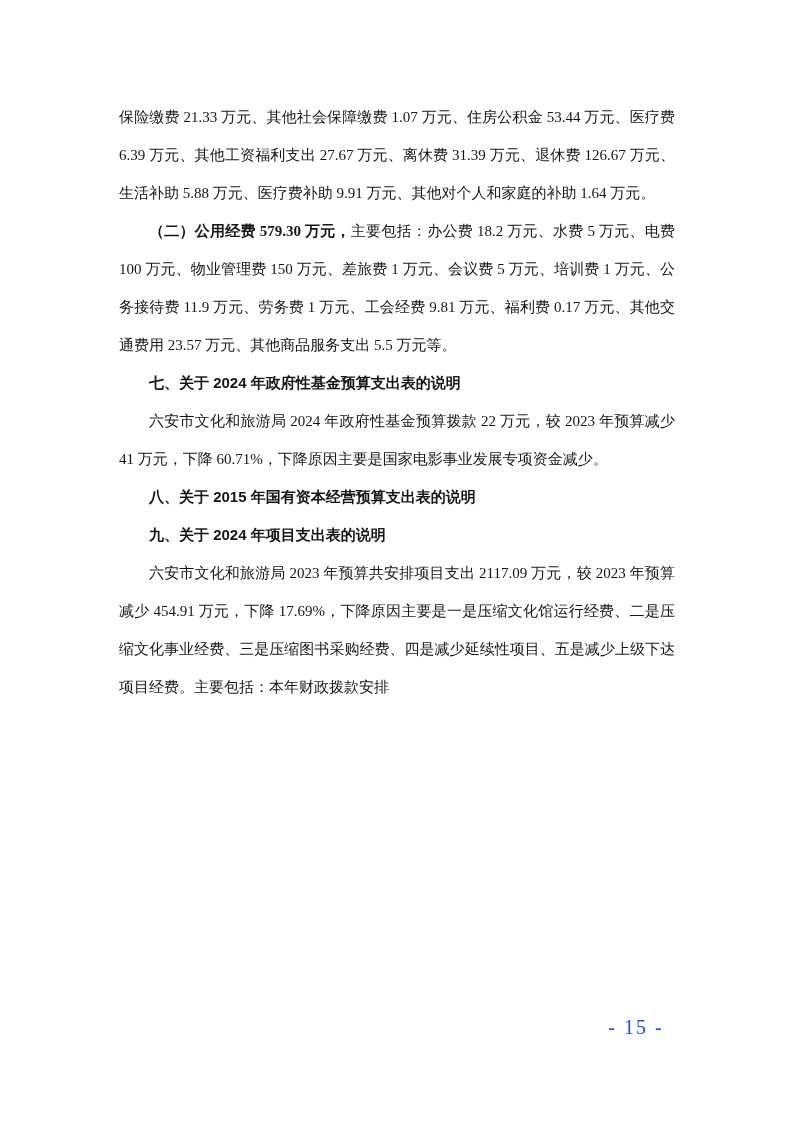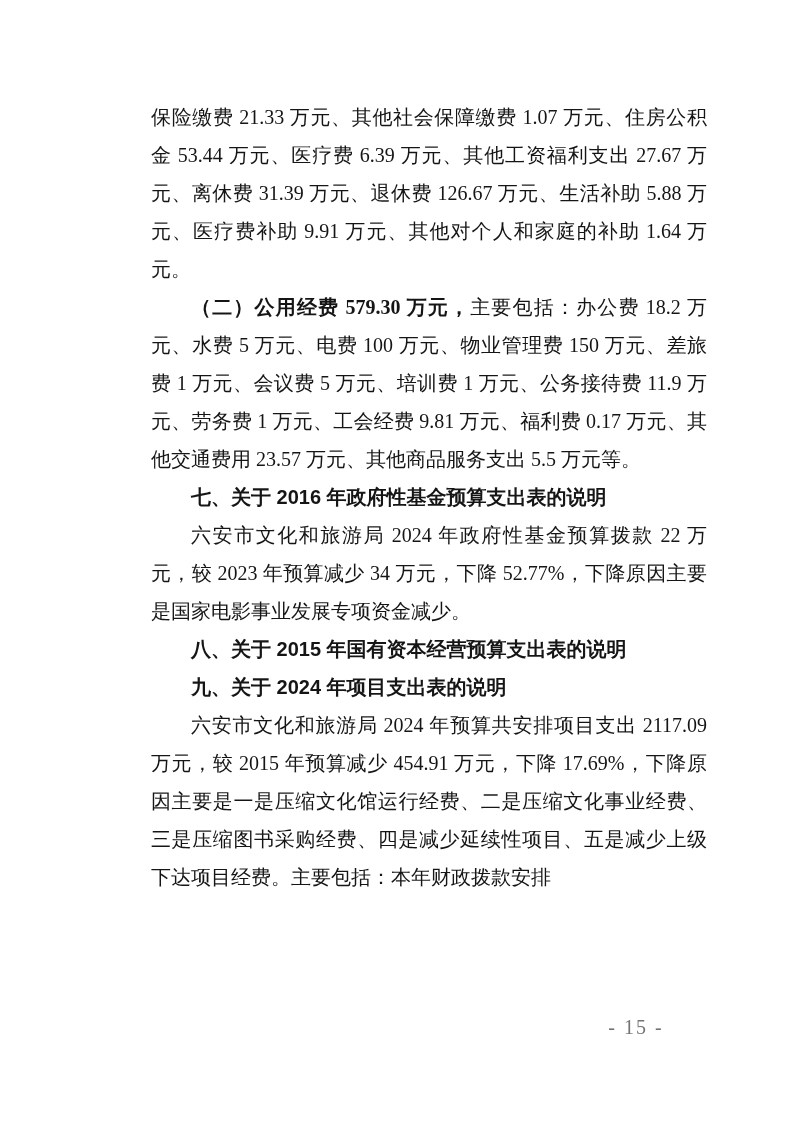"保险缴费 21.33 万元、其他社会保障缴费 1.07 万元、住房公积金" .content { font-size: 20px -> 15px; margin-left: 32px -> none }
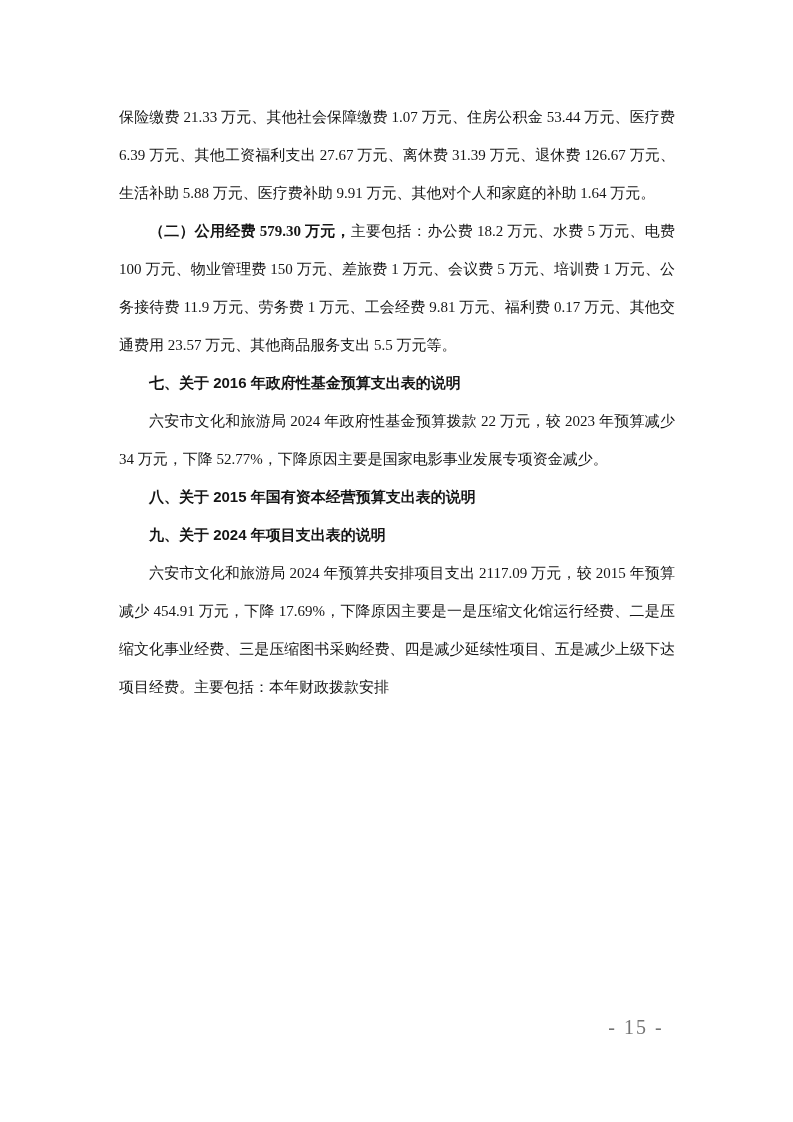"七、关于 2016 年政府性基金预算支出表的说明" p.heading { text: 2016 -> 2024 }
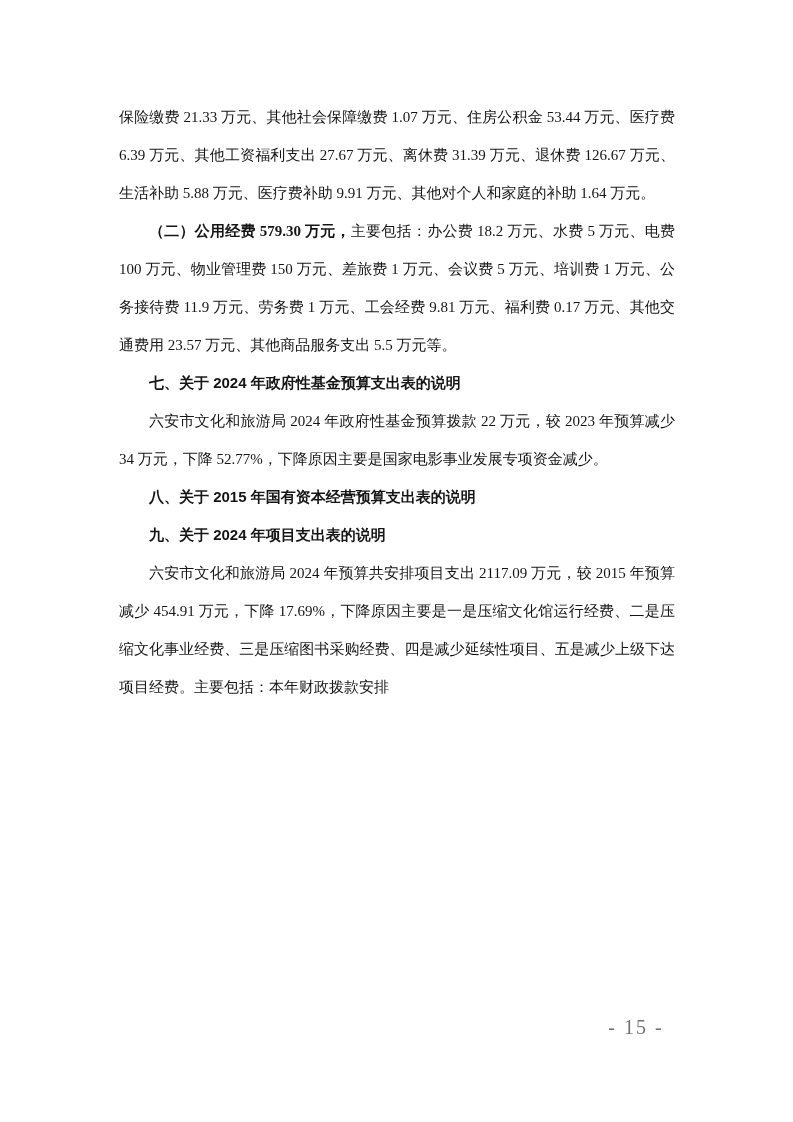"六安市文化和旅游局 2024 年政府性基金预算拨款 22 万元，较" p.para { text: 34 万元，下降 52.77% -> 41 万元，下降 60.71% }
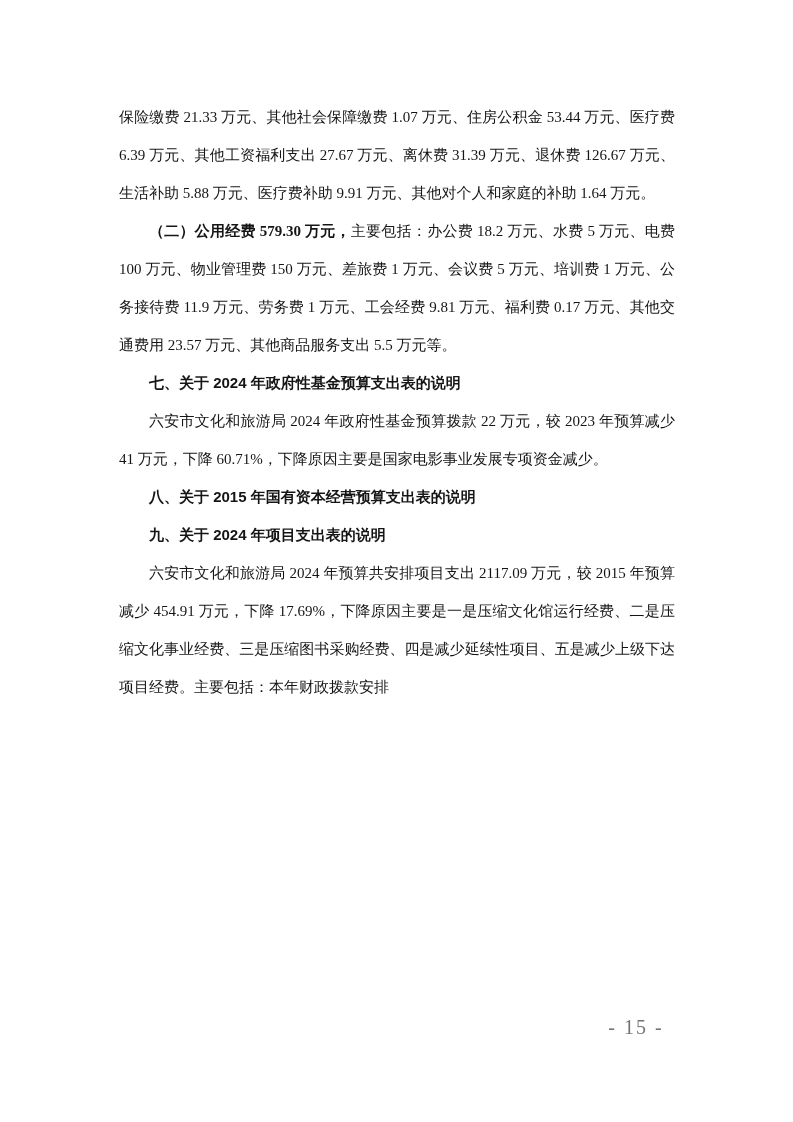"六安市文化和旅游局 2024 年预算共安排项目支出 2117.09 万元，较" p.para { text: 2024 年预算共安排项目支出 2117.09 万元，较 2015 -> 2023 年预算共安排项目支出 2117.09 万元，较 2023 }
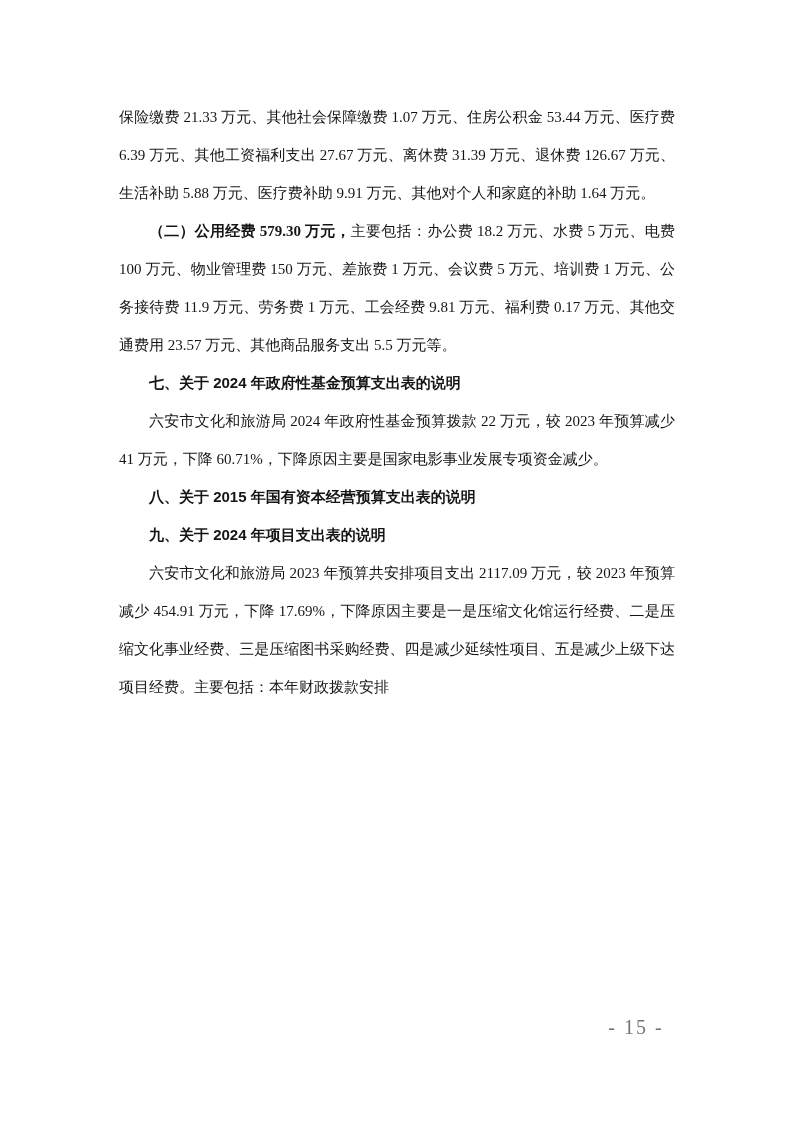"- 15 -" .page-number { color: #737373 -> #1d4ed8 }
